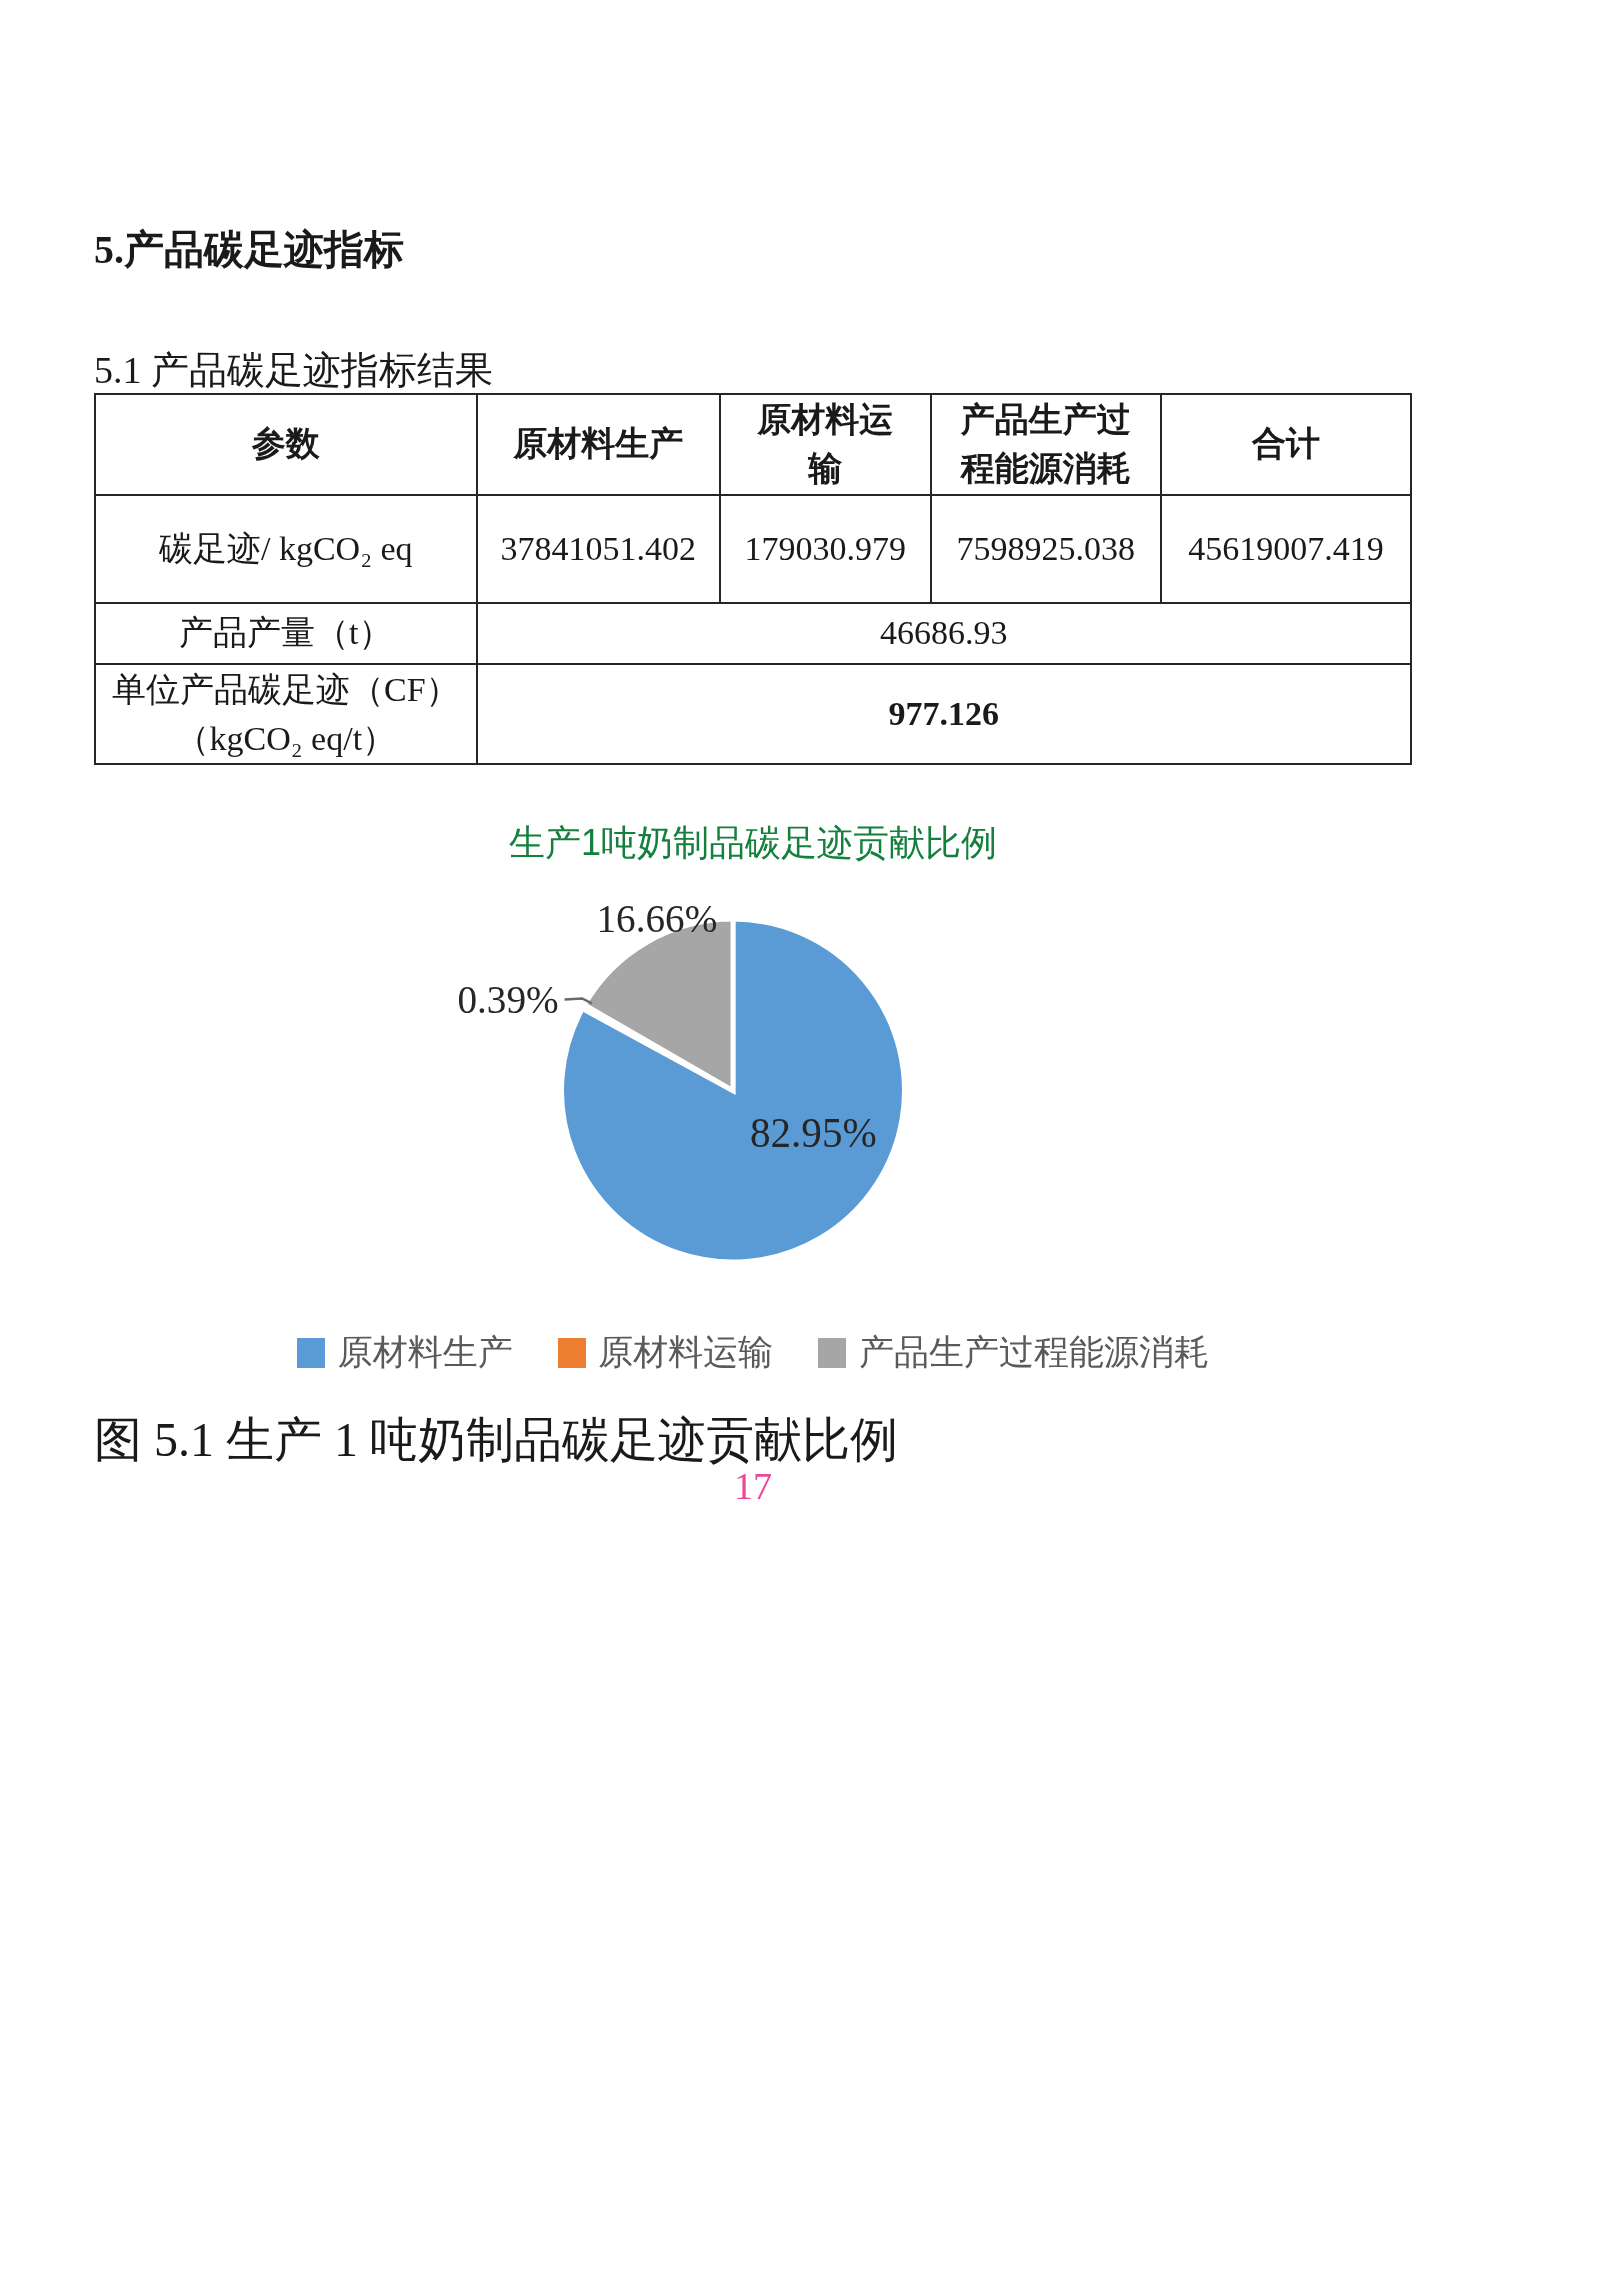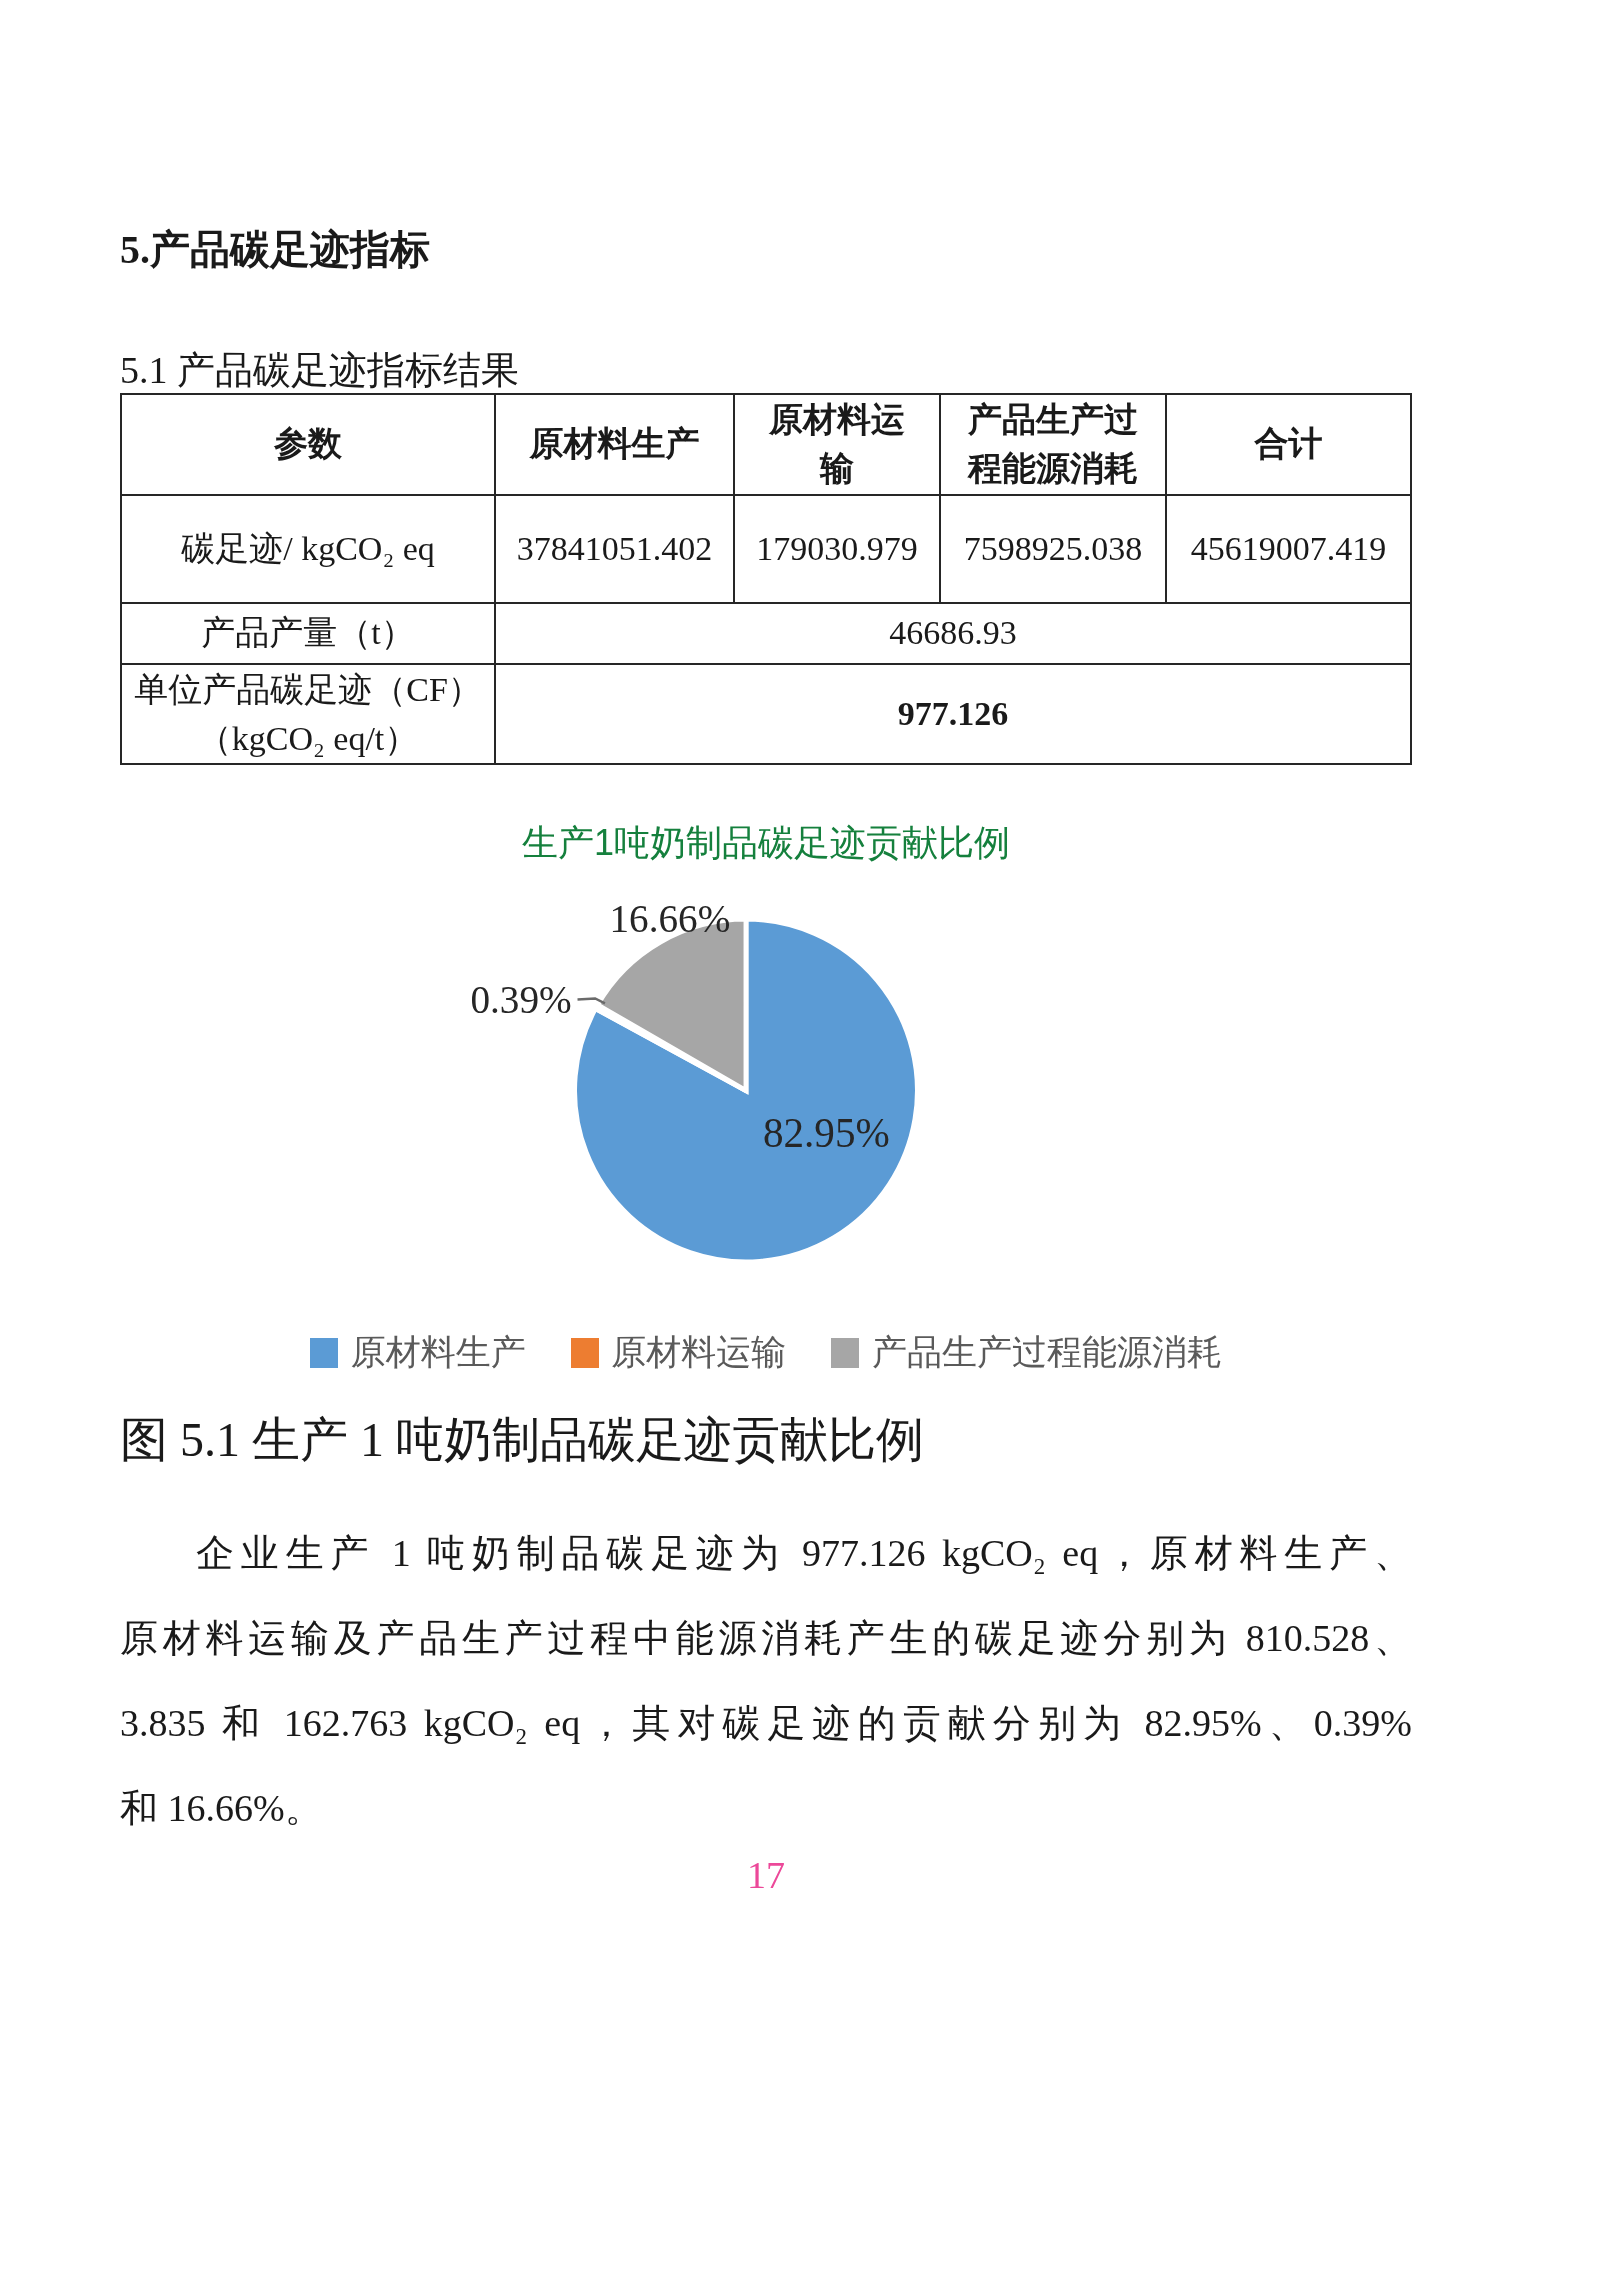"5.产品碳足迹指标" .page { padding: 227px 209px 0 120px -> 227px 209px 0 94px }
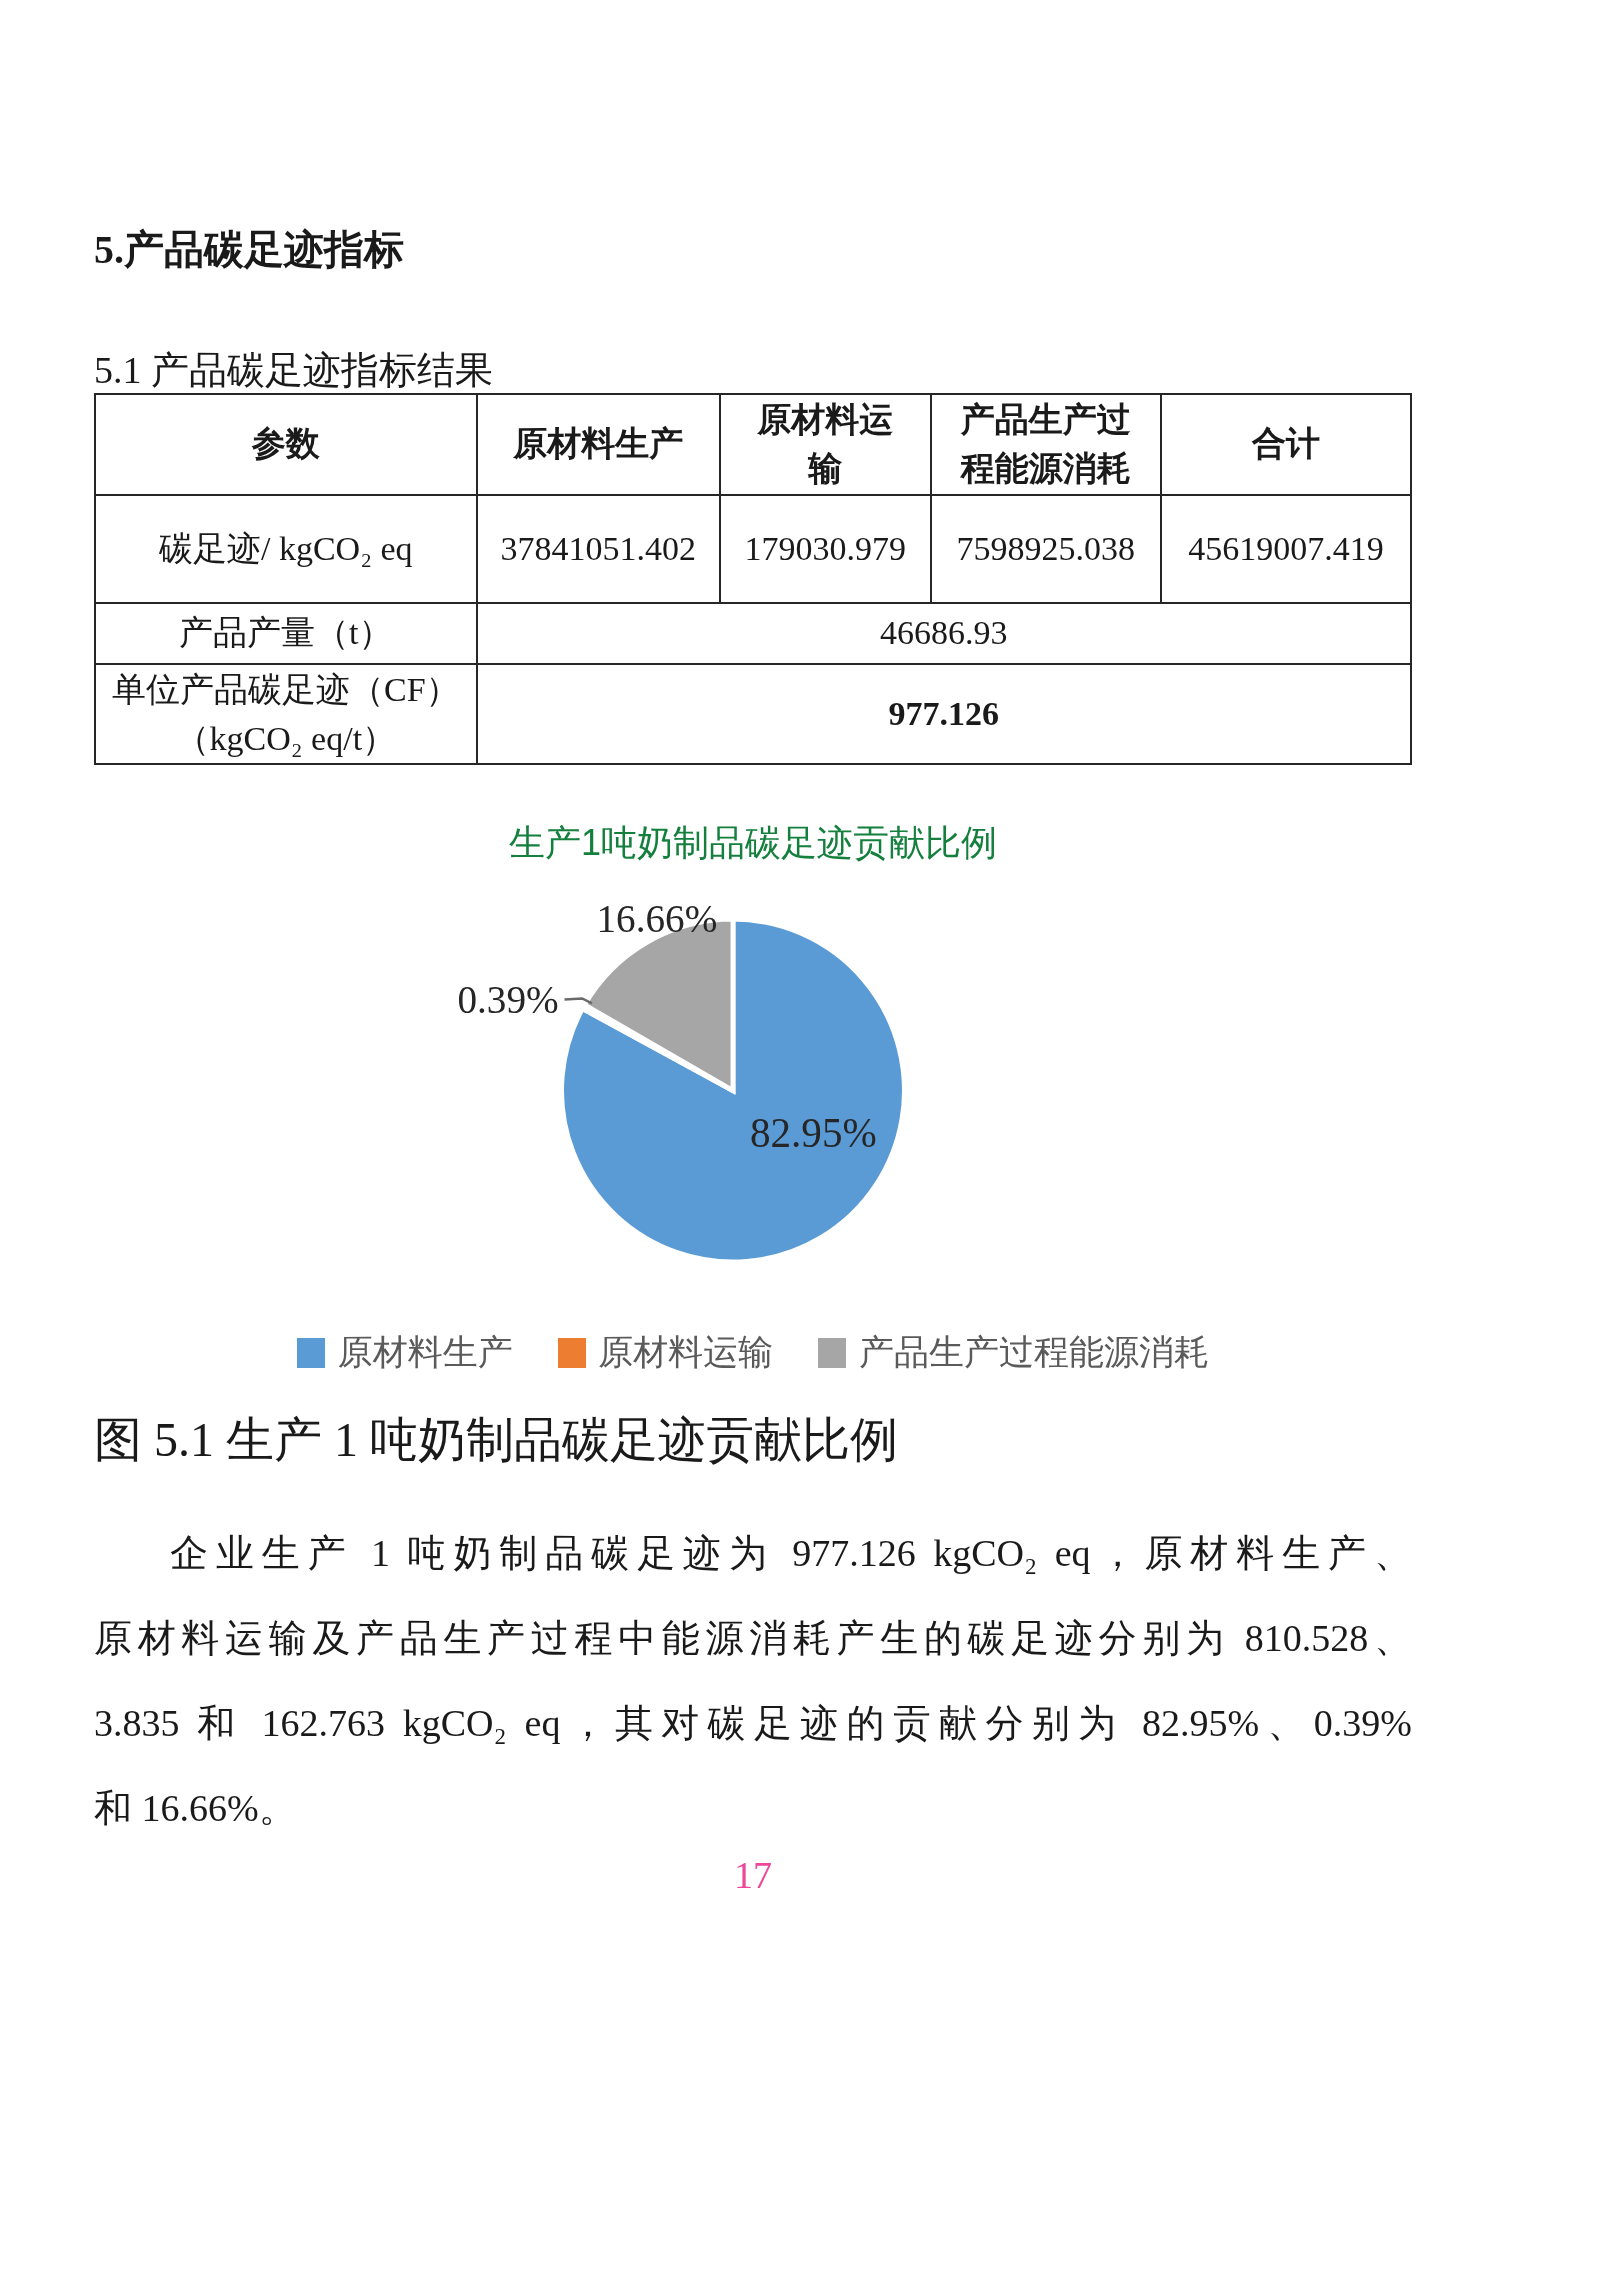"企业生产 1 吨奶制品碳足迹为 977.126 kgCO₂" div.closing { html: <div> <div>企业生产 1 吨奶制品碳足迹为 977.126 kgCO₂ eq，原材料生产、</div> <div>原材料运输及产品生产过程中能源消耗产生的碳足迹分别为 810.528、</div> <div>3.835 和 162.763 kgCO₂ eq，其对碳足迹的贡献分别为 82.95%、0.39%</div> <div>和 16.66%。</div> </div> -> none }
